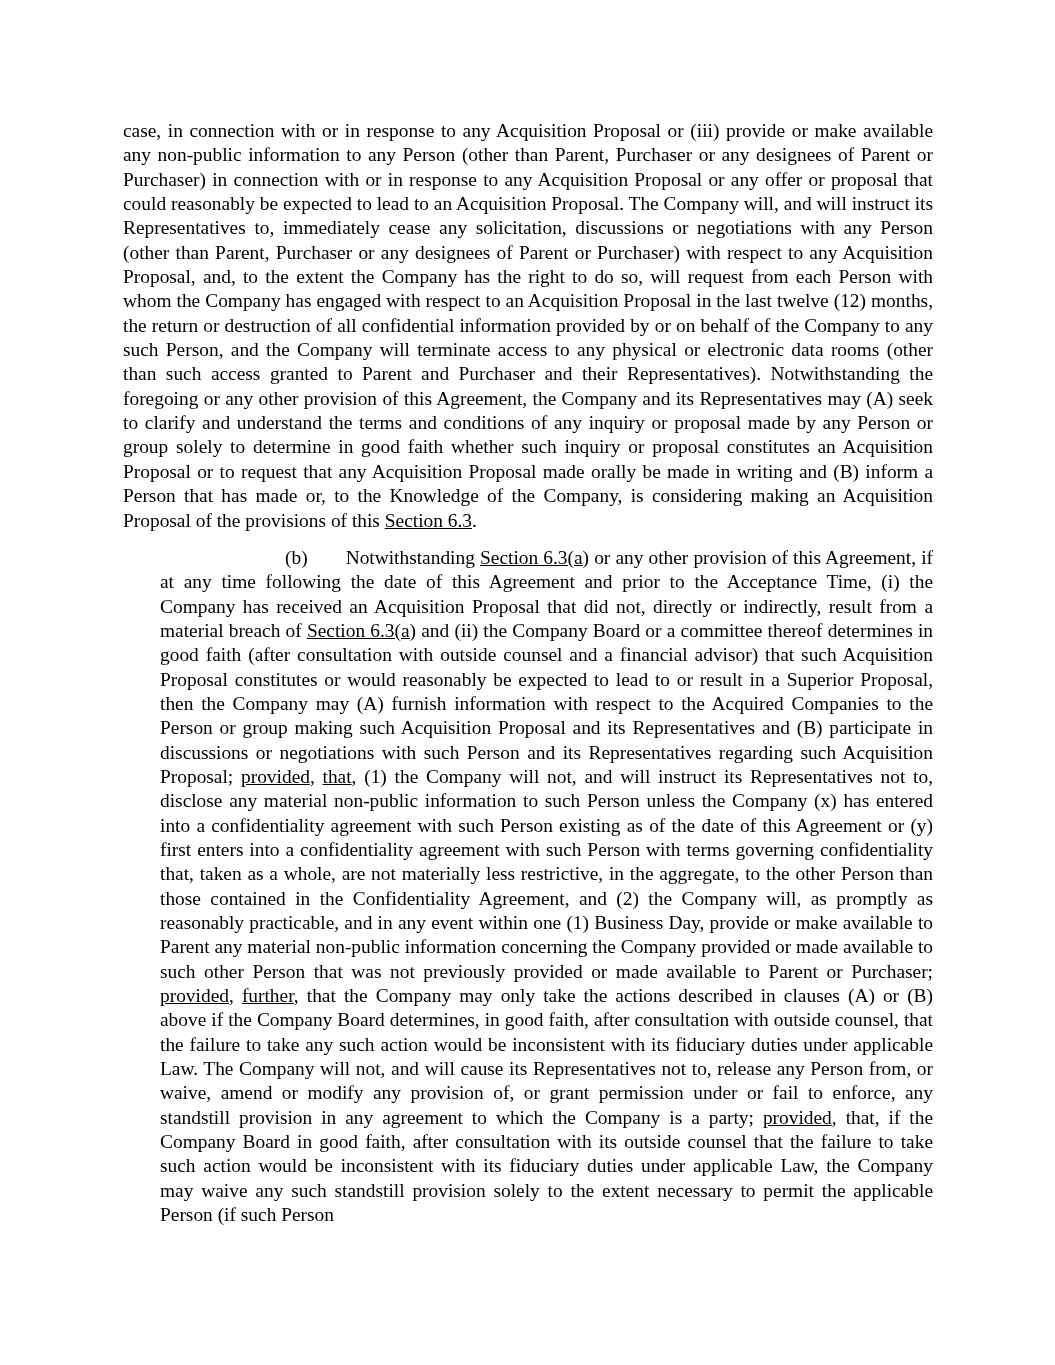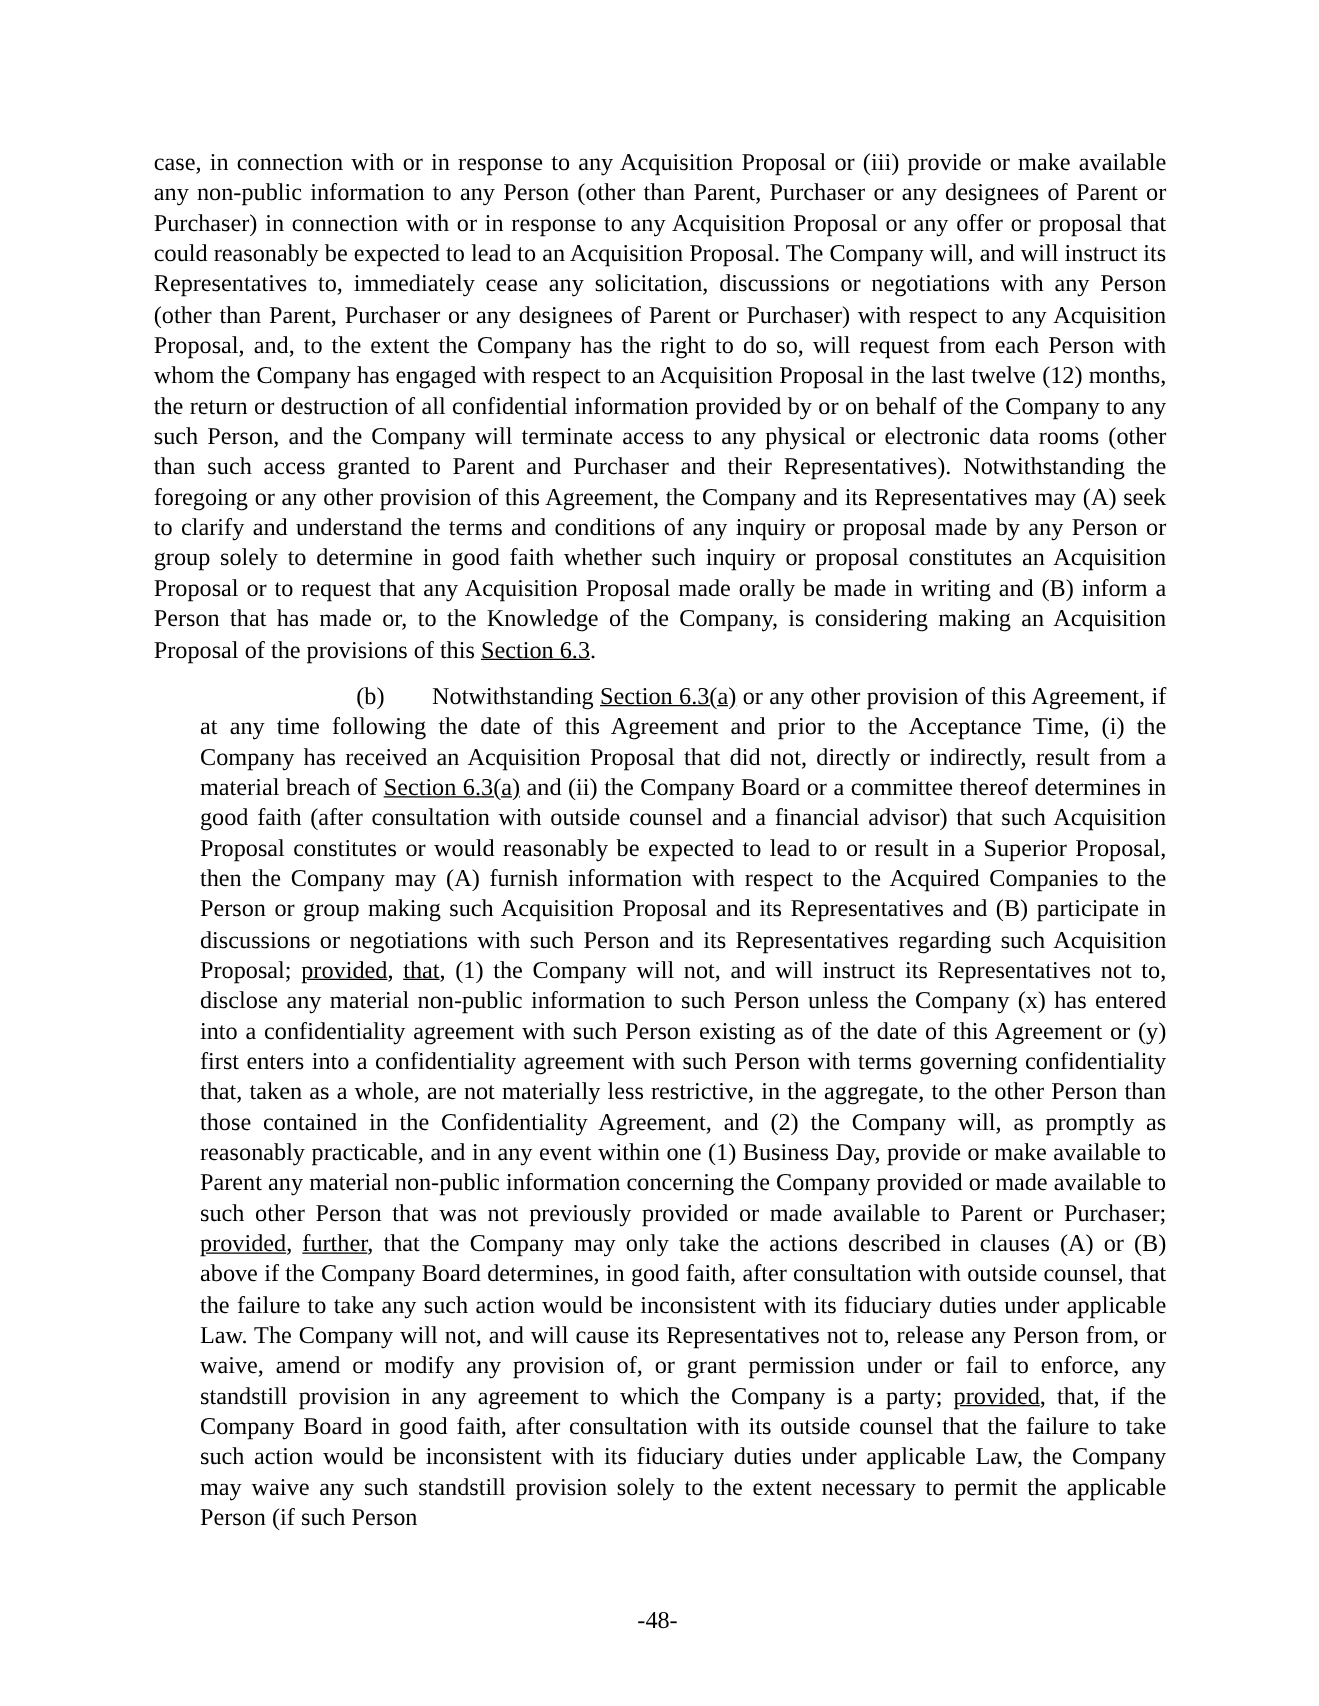"-48-" div.page-number { html: <div>-48-</div> -> none }
